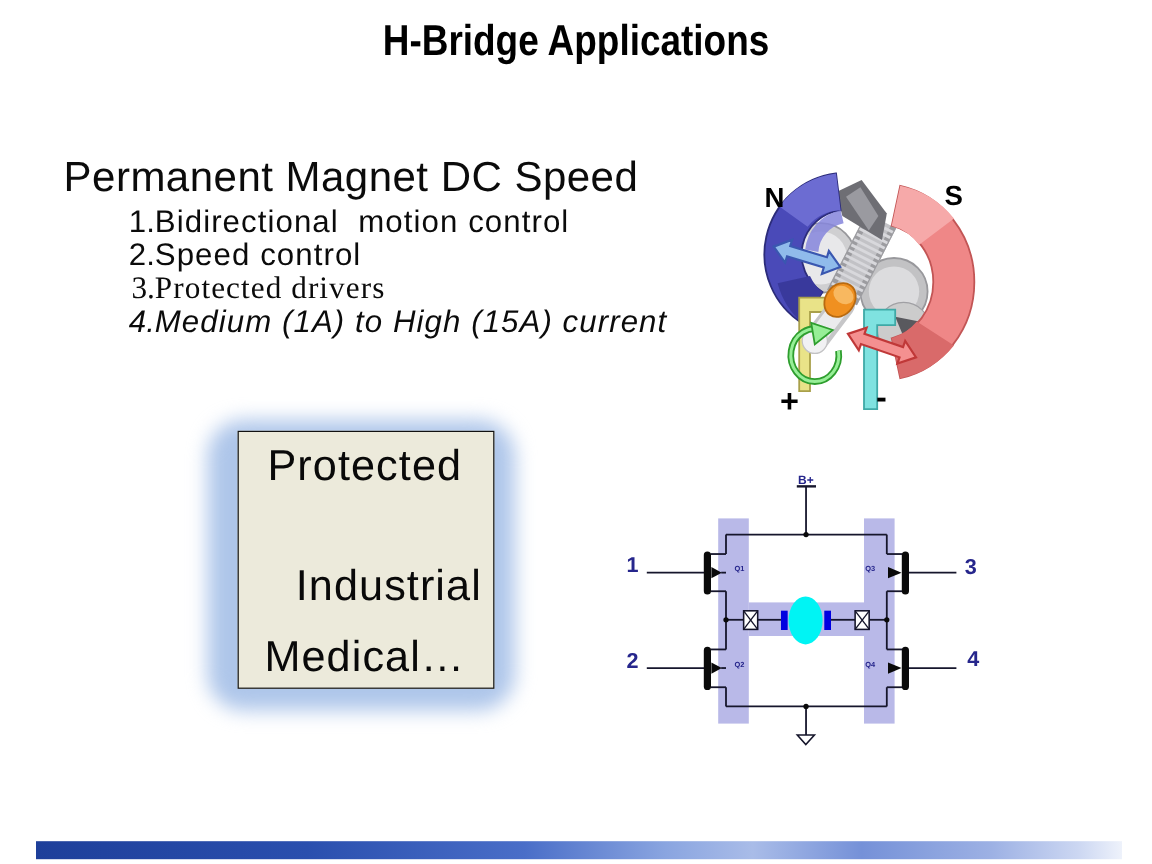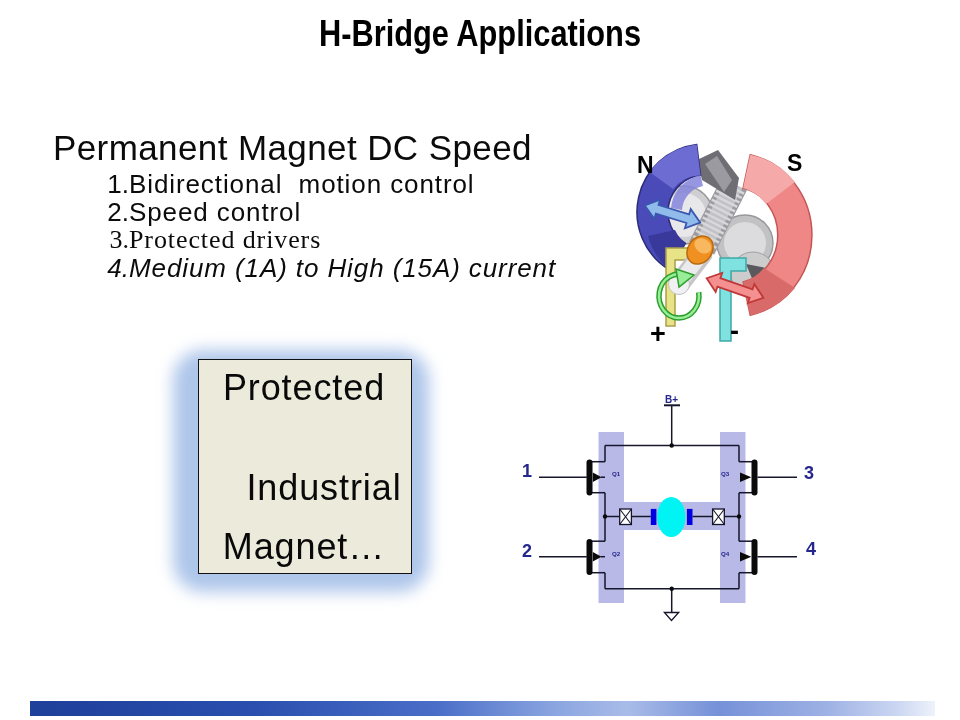"Magnet…" div.abs { text: Magnet -> Medical }
